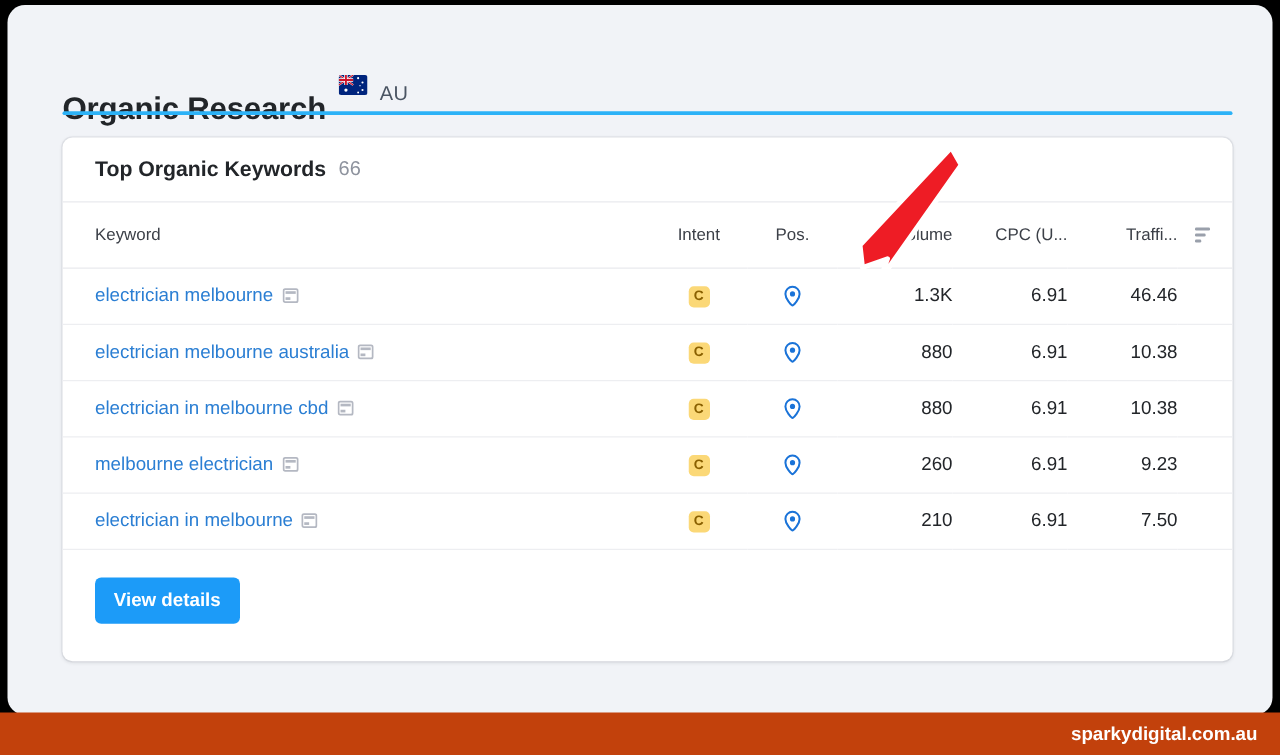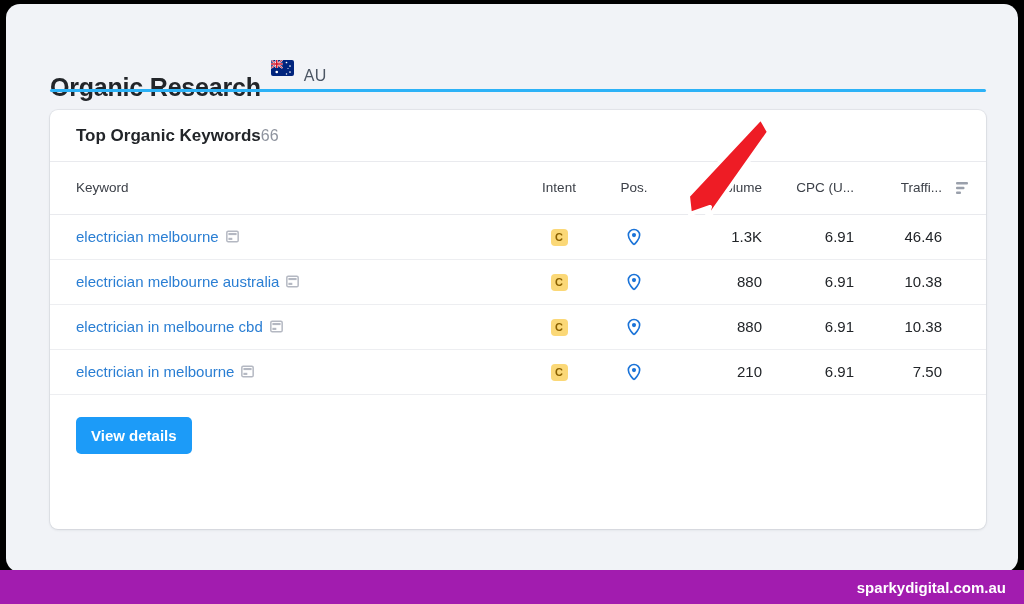"Top Organic Keywords" .card-head { gap: none -> 10px }
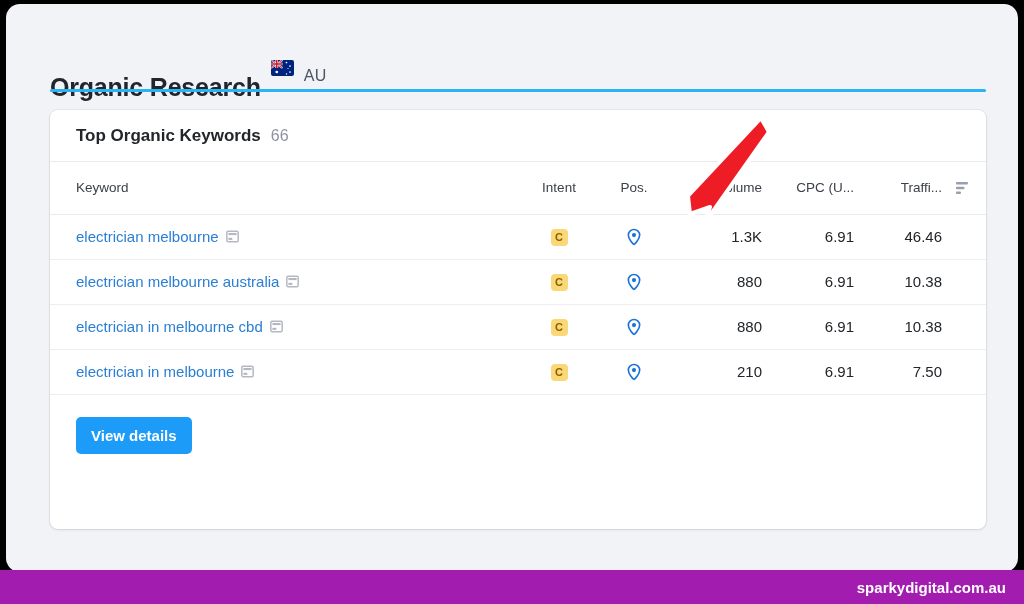"melbourne electrician" tr { html: none -> <tr> <td> <span> <a>melbourne electrician</a> <svg> <rect></rect> <rect></rect> <rect></rect> </svg> </span> </td> <td><span>C</span></td> <td><svg> <path></path> <circle></circle> </svg></td> <td>260</td> <td>6.91</td> <td>9.23</td> <td></td> </tr> }
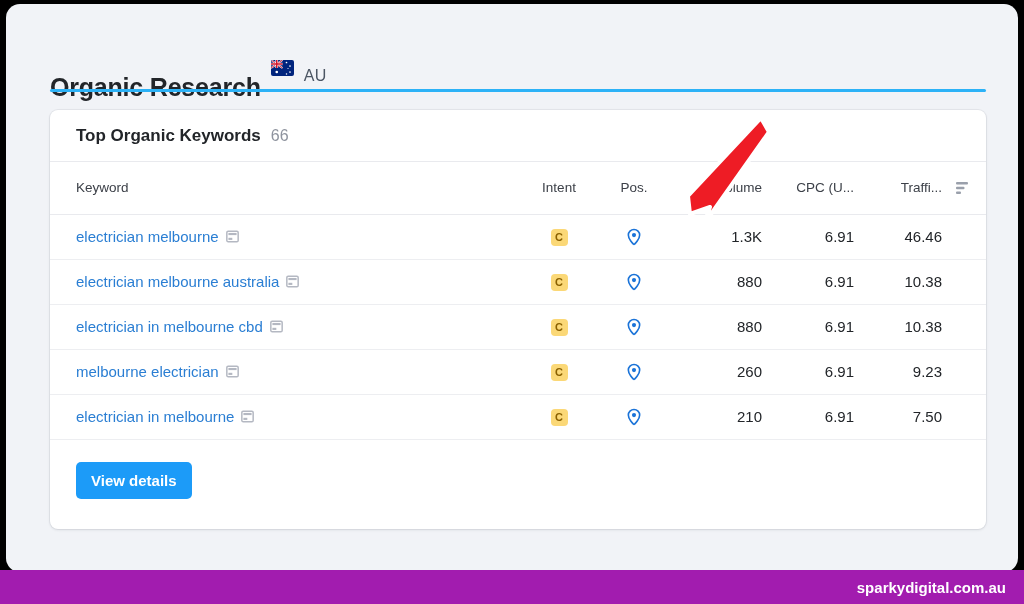"sparkydigital.com.au" .bottom-bar { background: #a21caf -> #c2410c }
